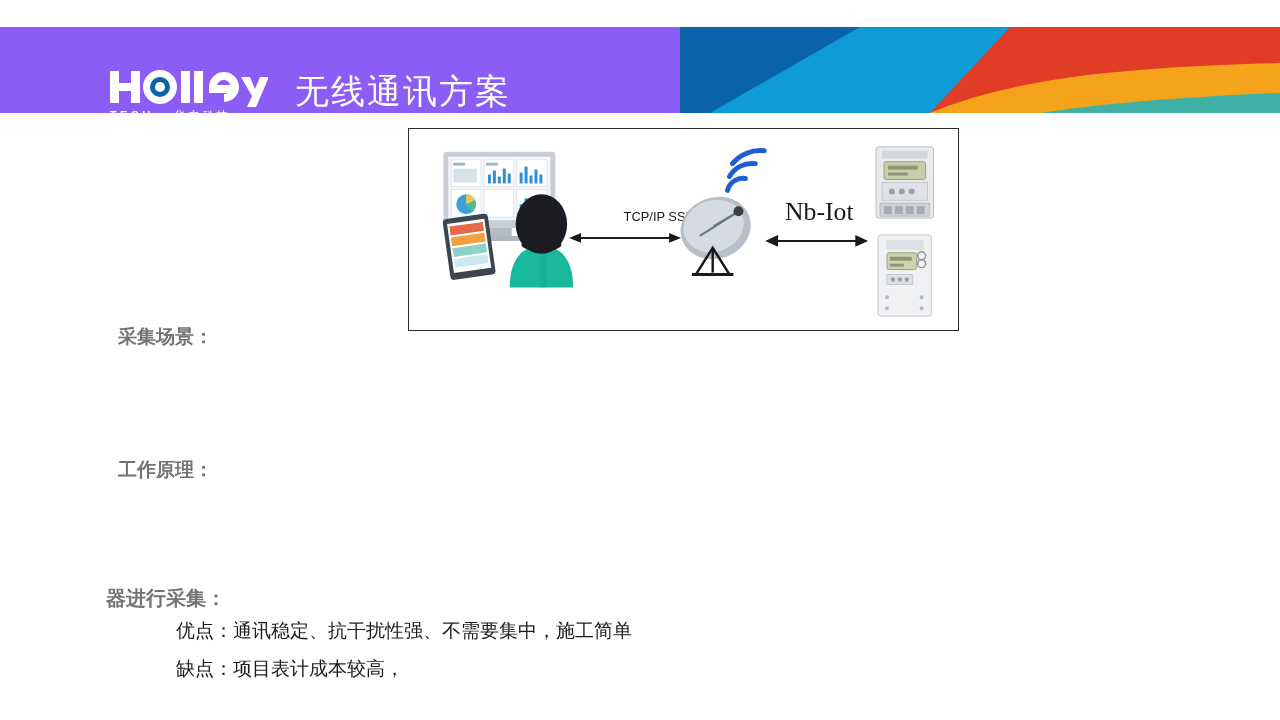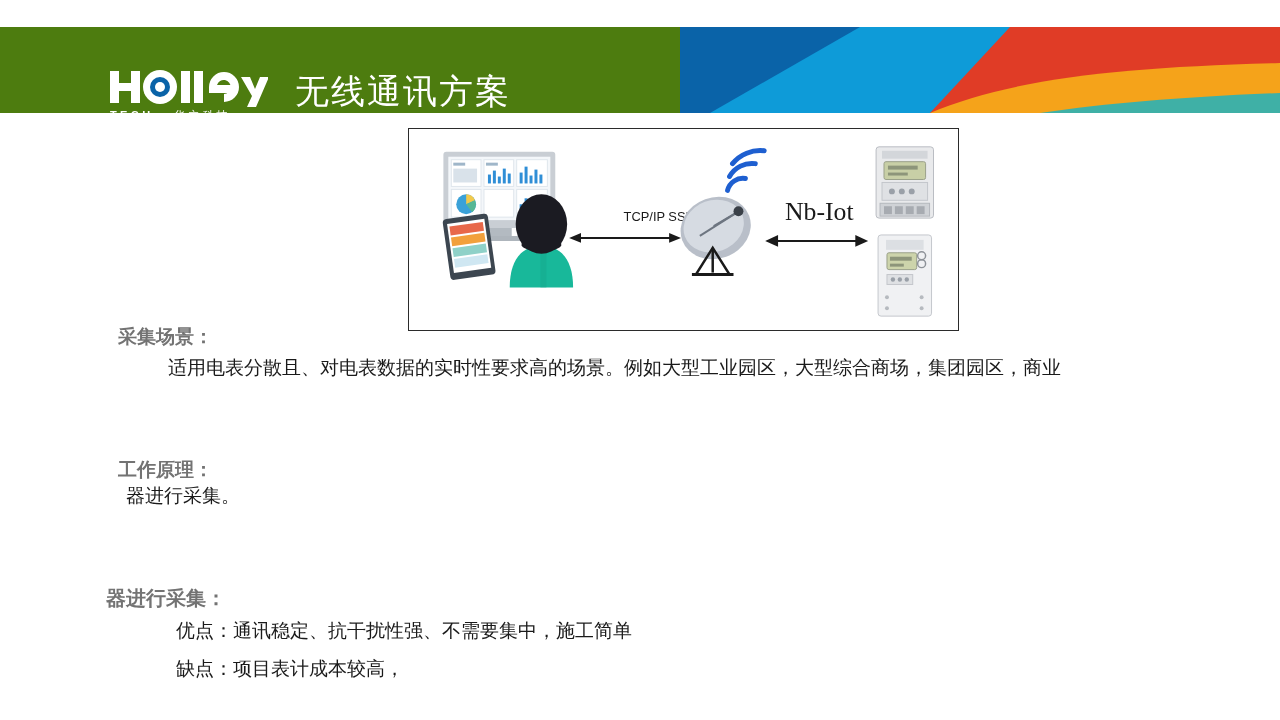"无线通讯方案" .header { background: #4d7c0f -> #8b5cf6 }
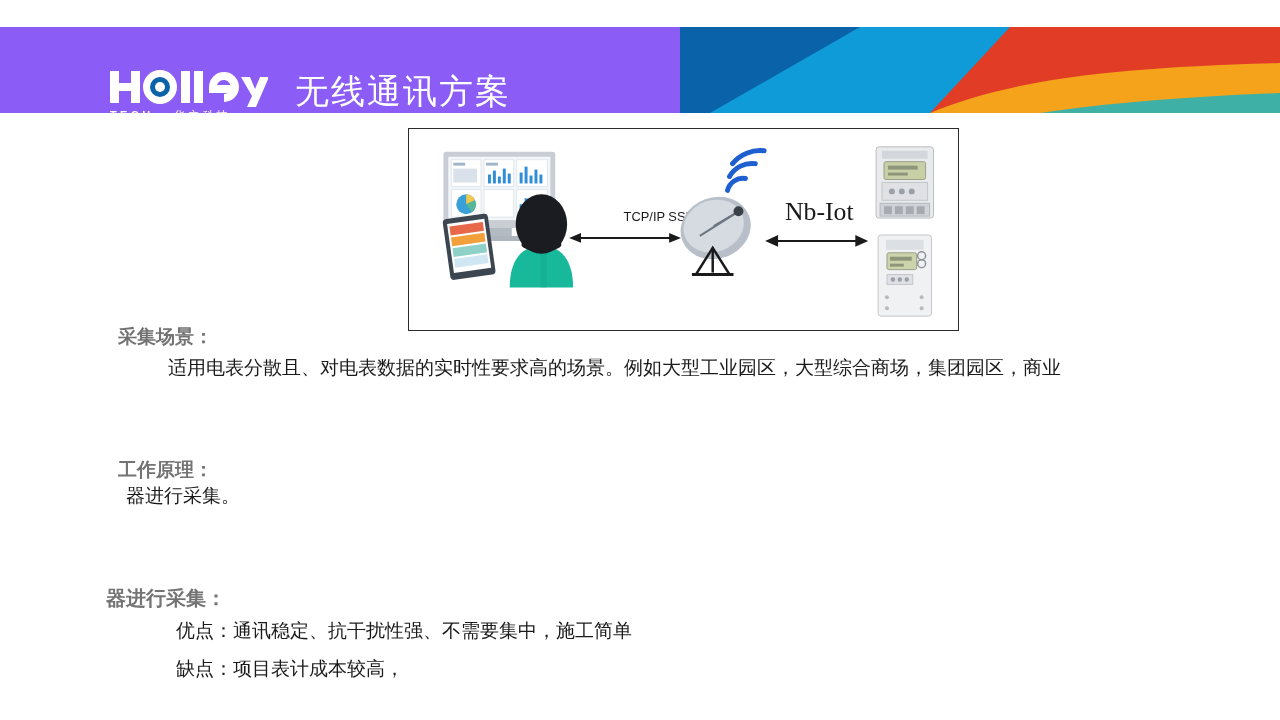"适用电表分散且、对电表数据的实时性要求高的场景。例如大型工业园区，大型综合商场，" span.para-line { html: <span>适用电表分散且、对电表数据的实时性要求高的场景。例如大型工业园区，大型综合商场，集团园区，商业</span> -> none }
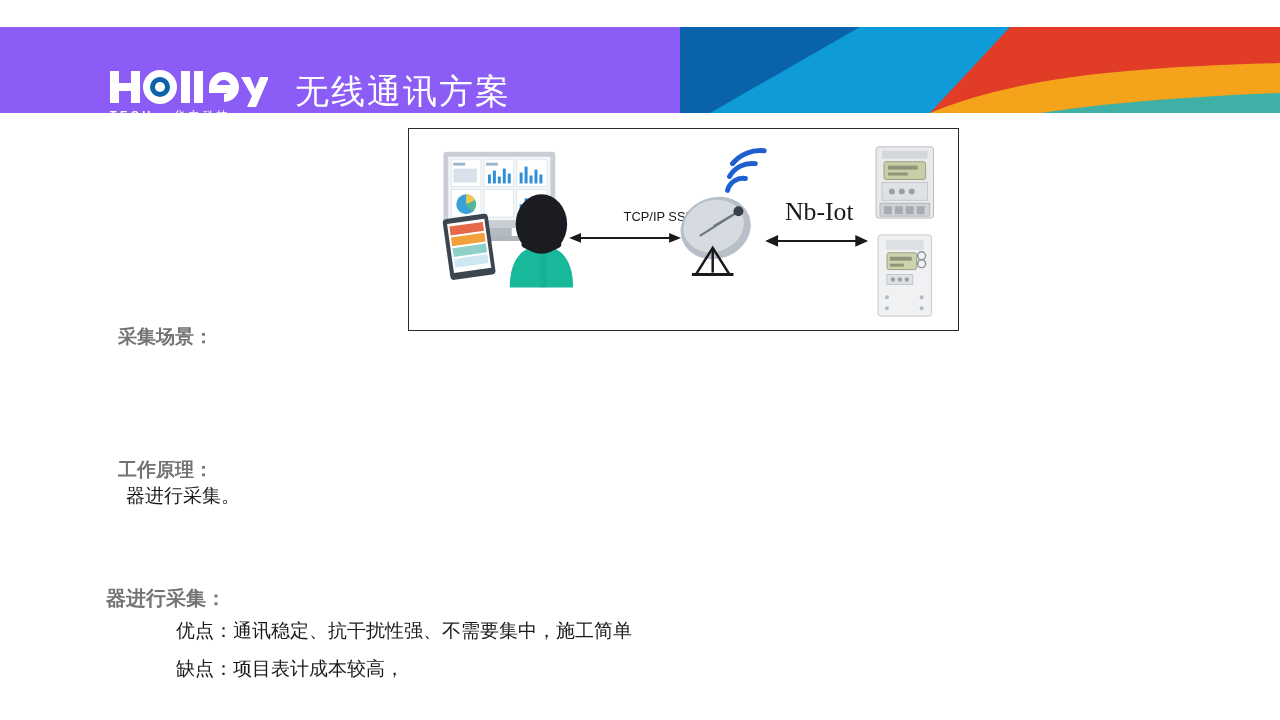"器进行采集。" span.para-line { html: <span>器进行采集。</span> -> none }
